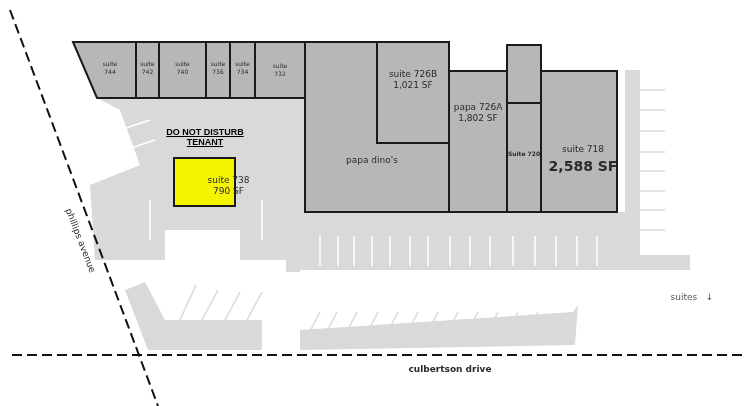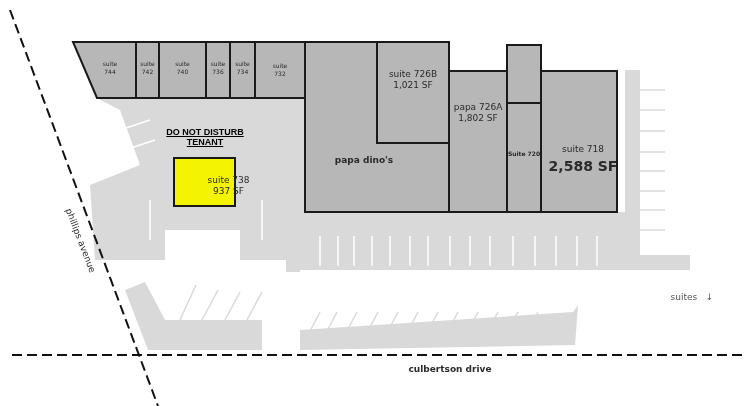"papa dino's" div.lbl { font-weight: bold -> none; left: 297px -> 305px }
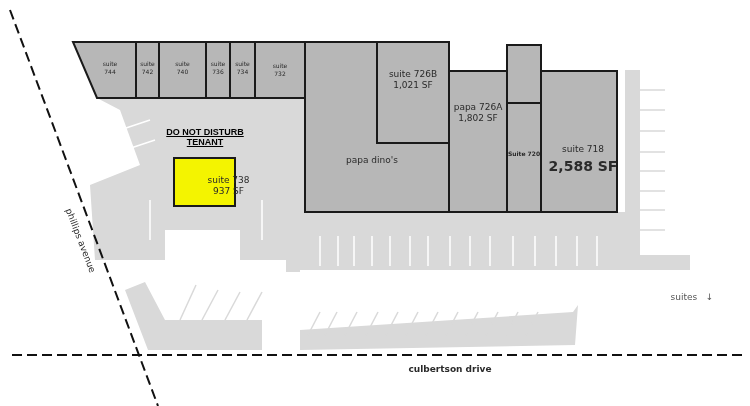"937 SF" div { text: 937 -> 790 }
